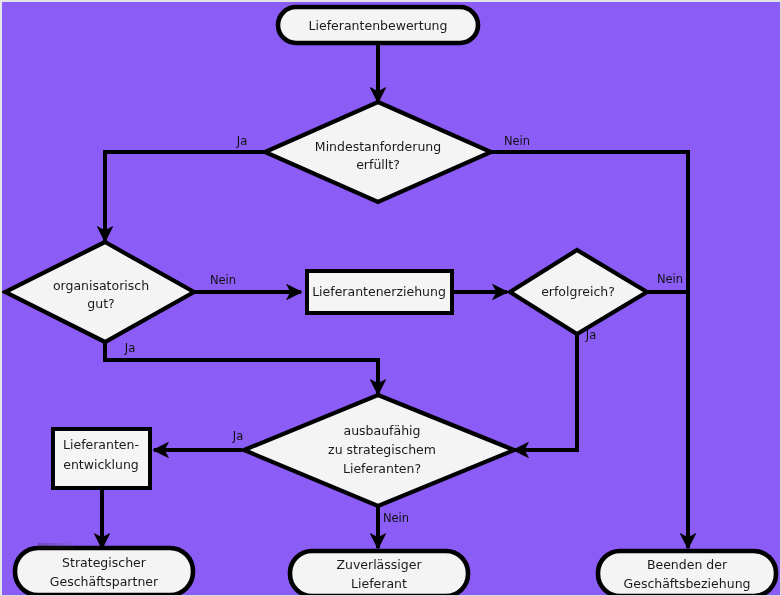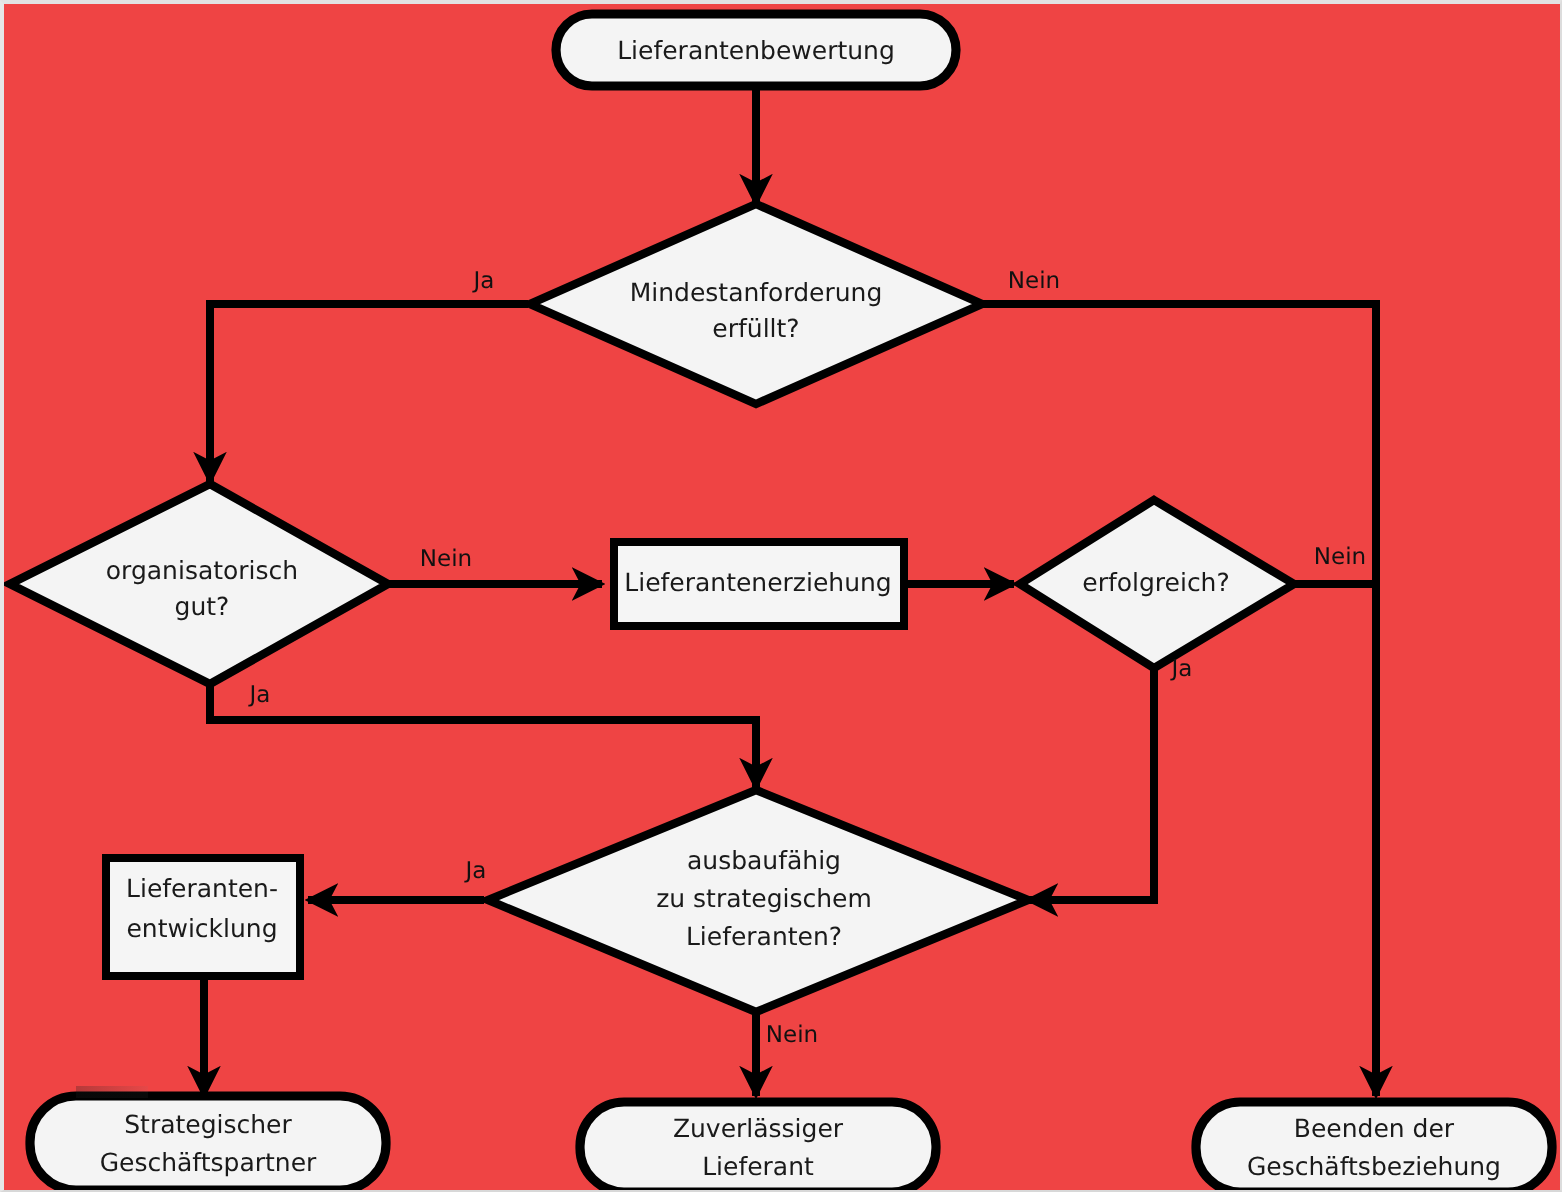"Lieferantenbewertung" #canvas { background: #ef4444 -> #8b5cf6 }
